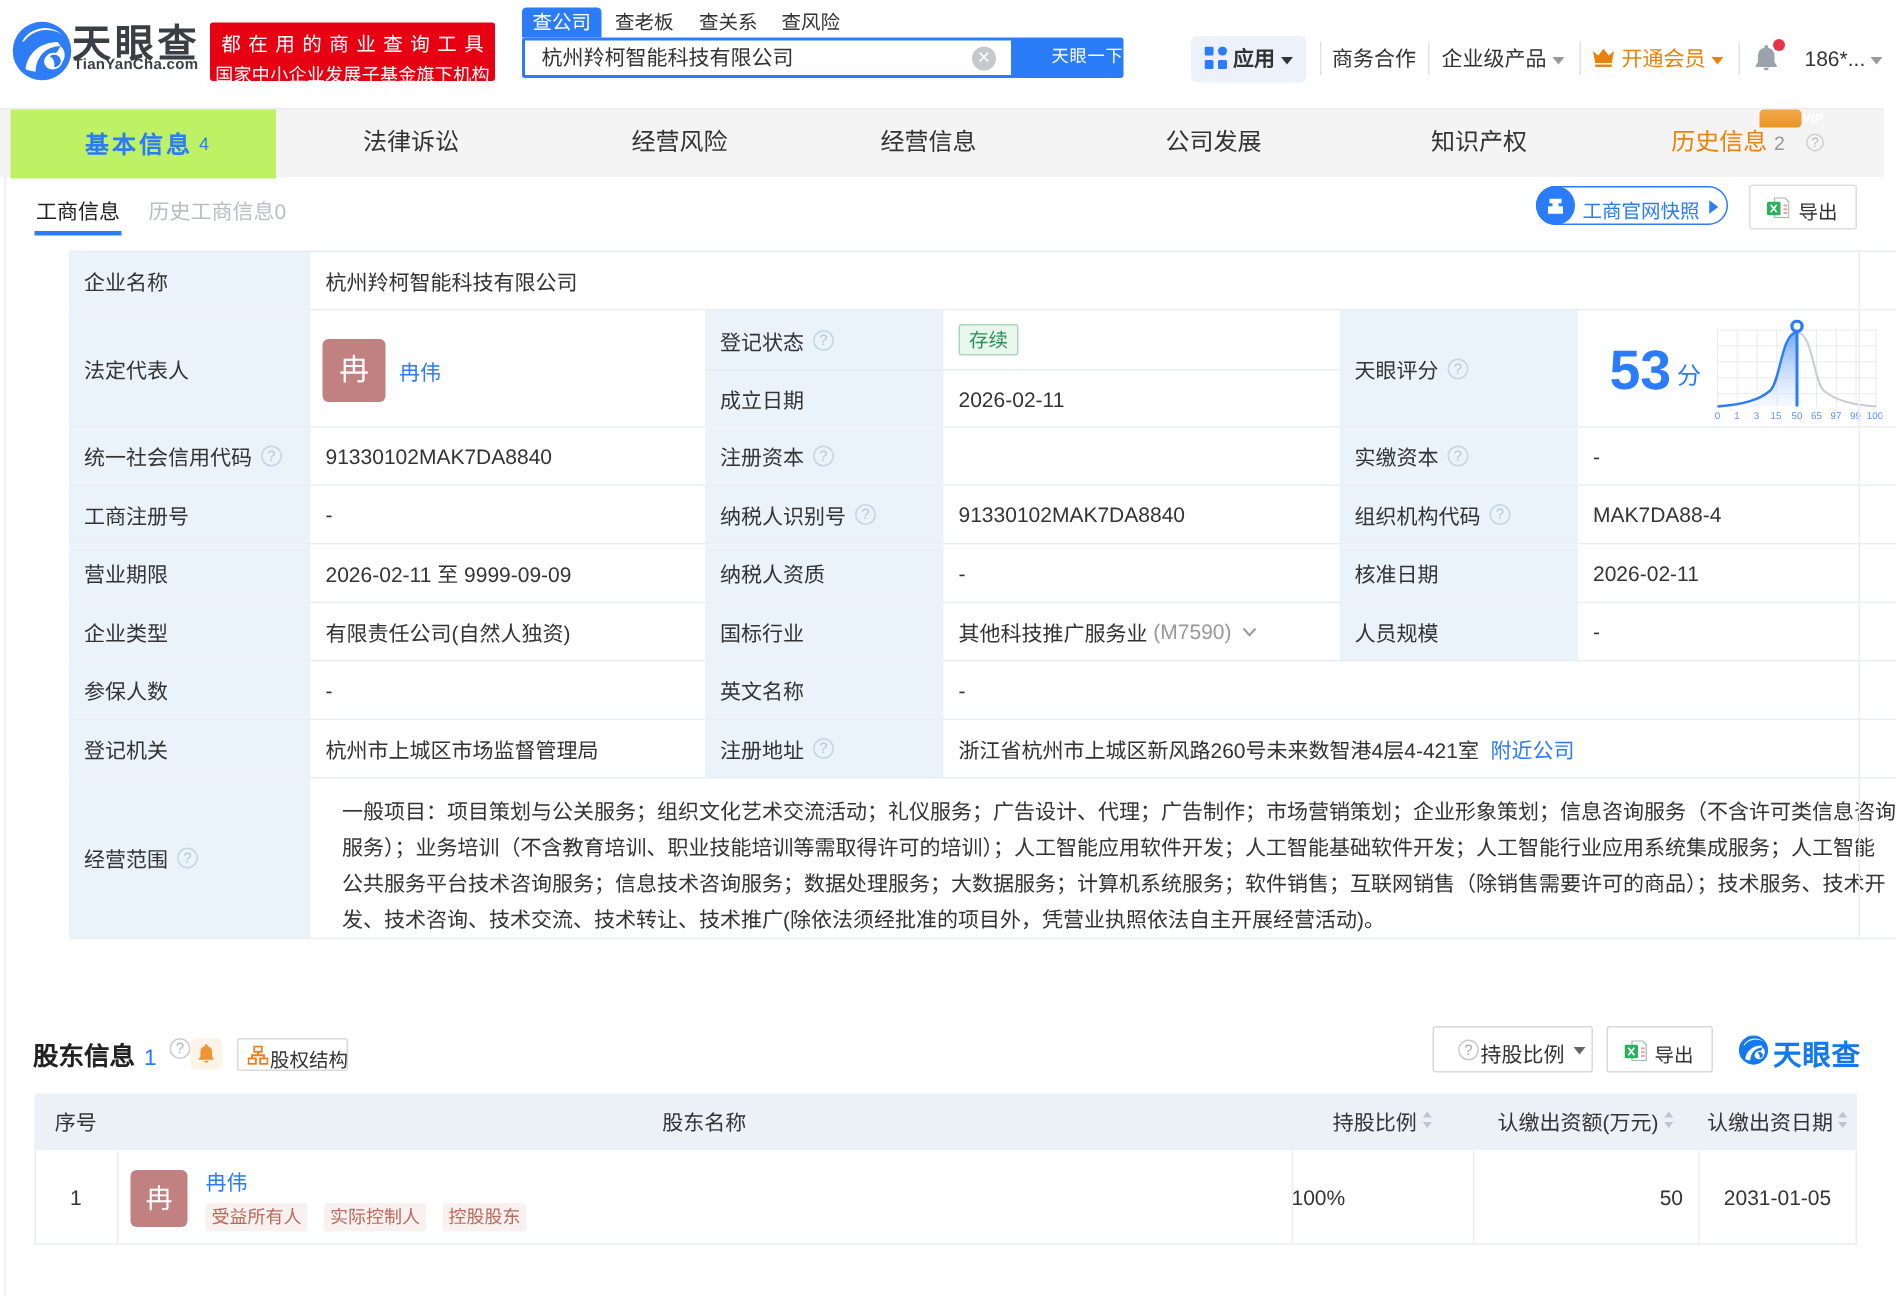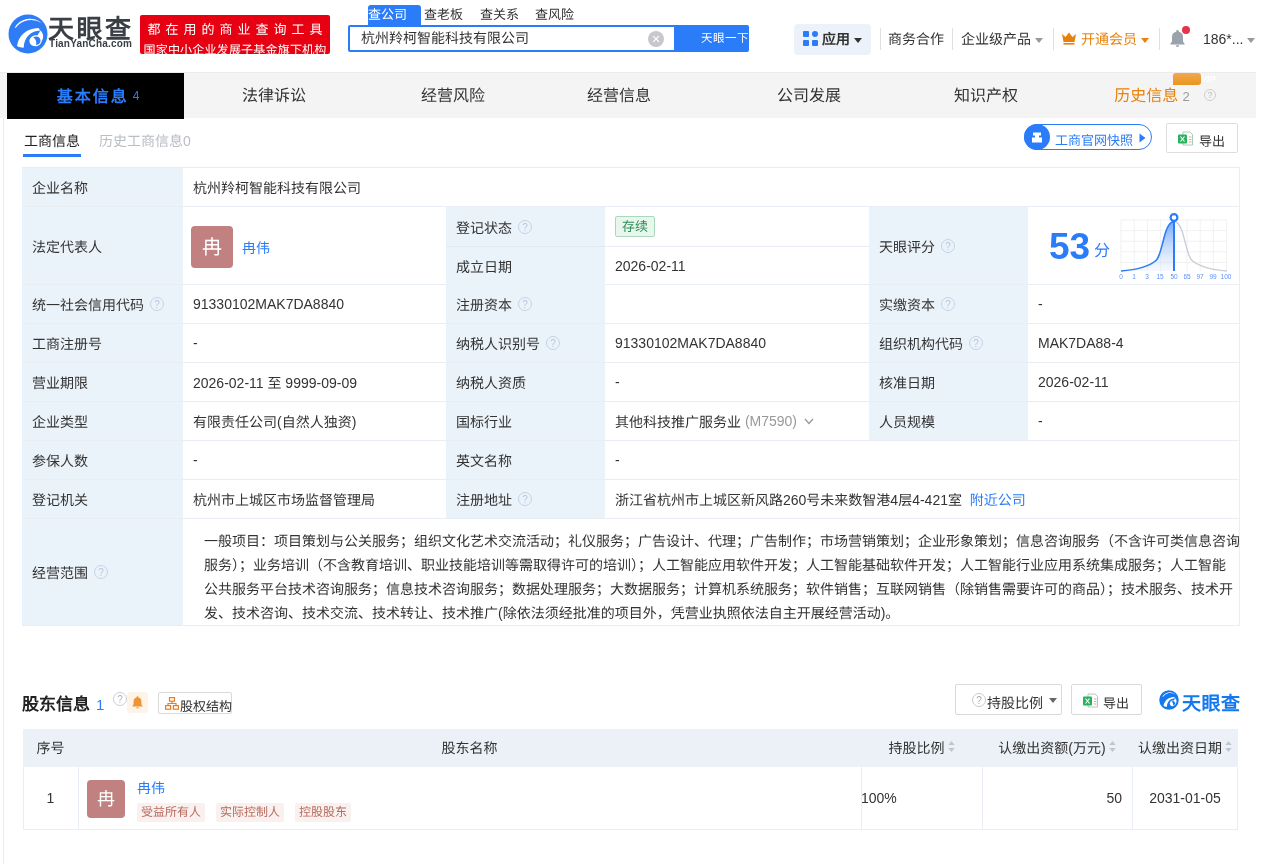"查公司" .stab { margin-left: 20px -> none; text-align: none -> center }
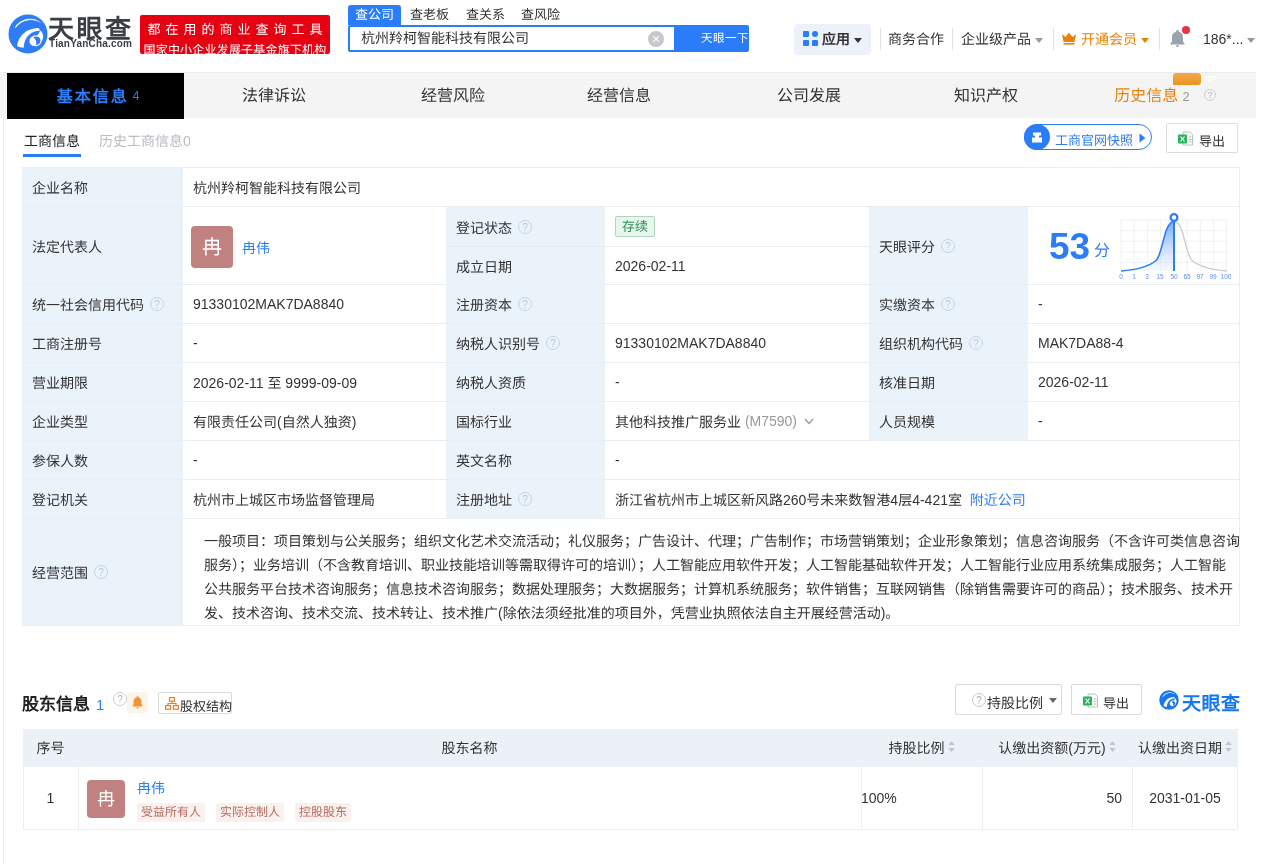"基本信息 4" .tab.act { background: #000000 -> #bef264 }
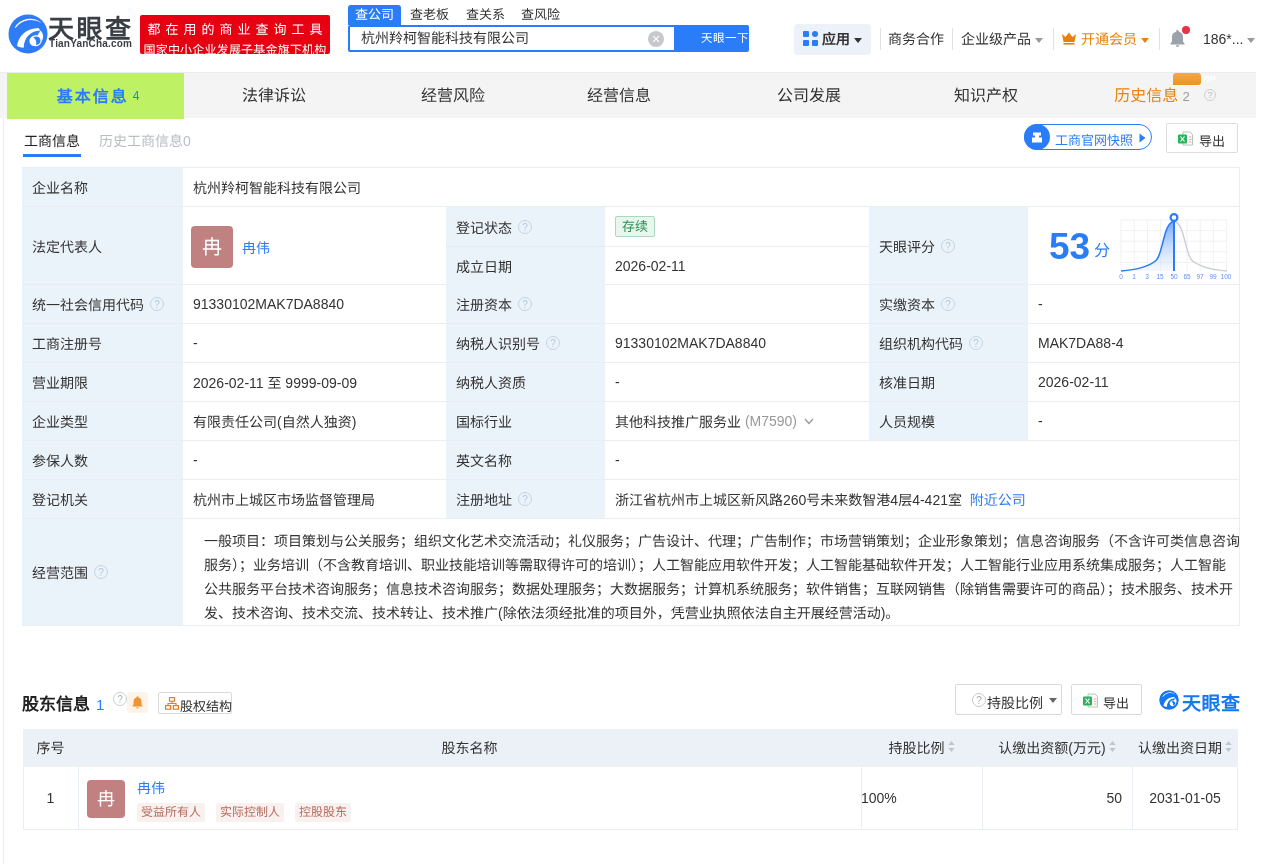"企业名称" div { margin-left: none -> 24px }
